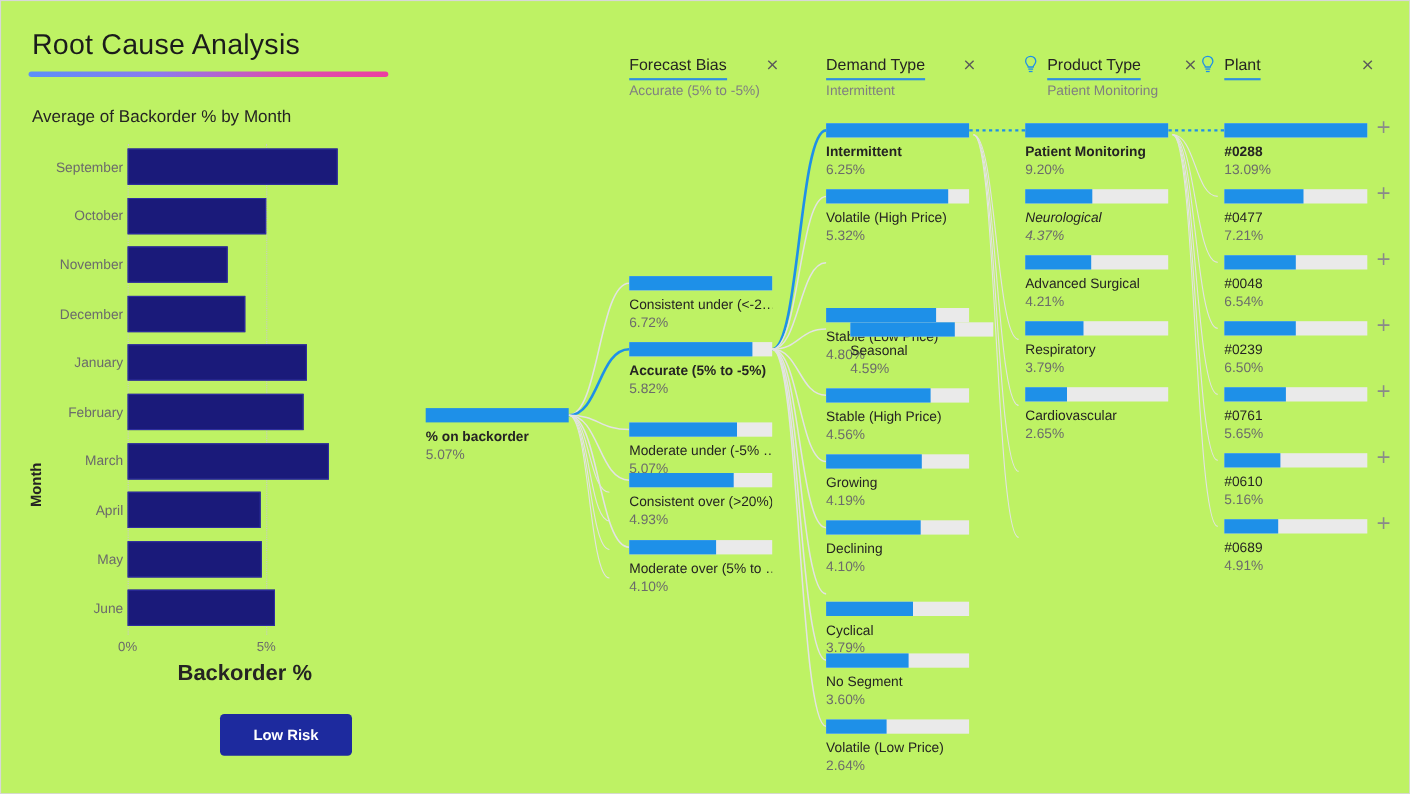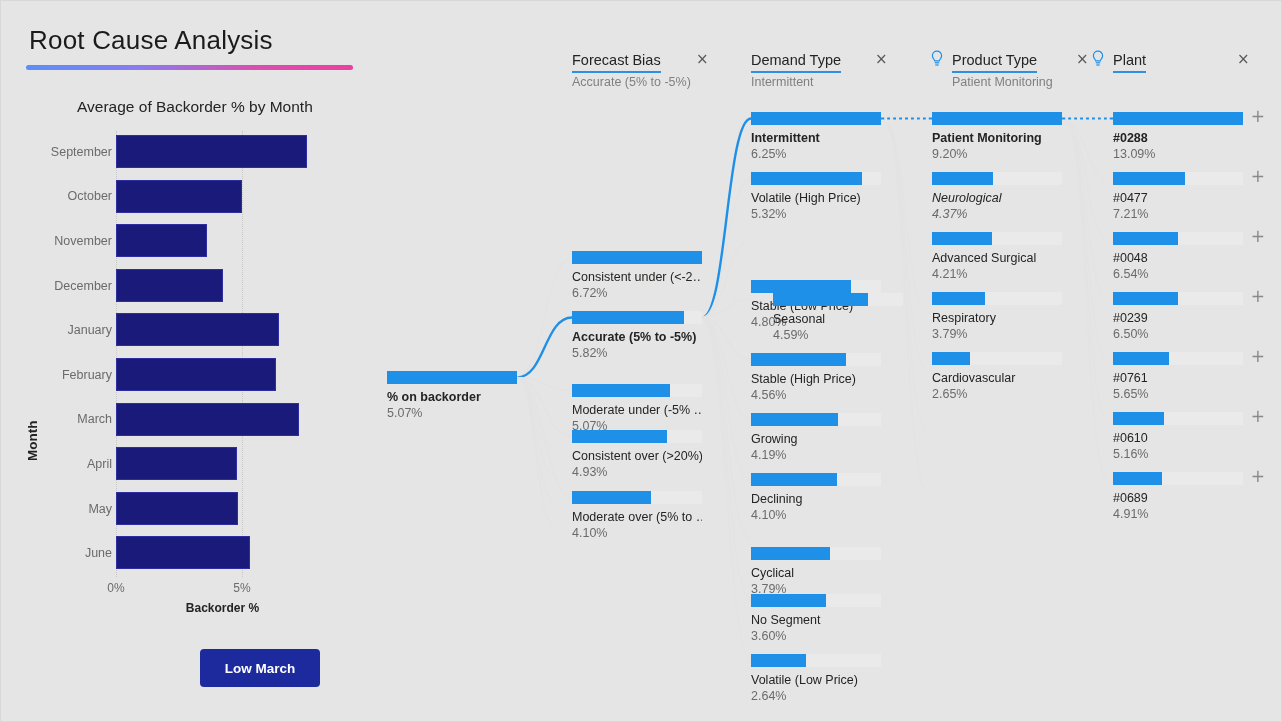"Root Cause Analysis" #page { background: #e5e5e5 -> #bef264 }
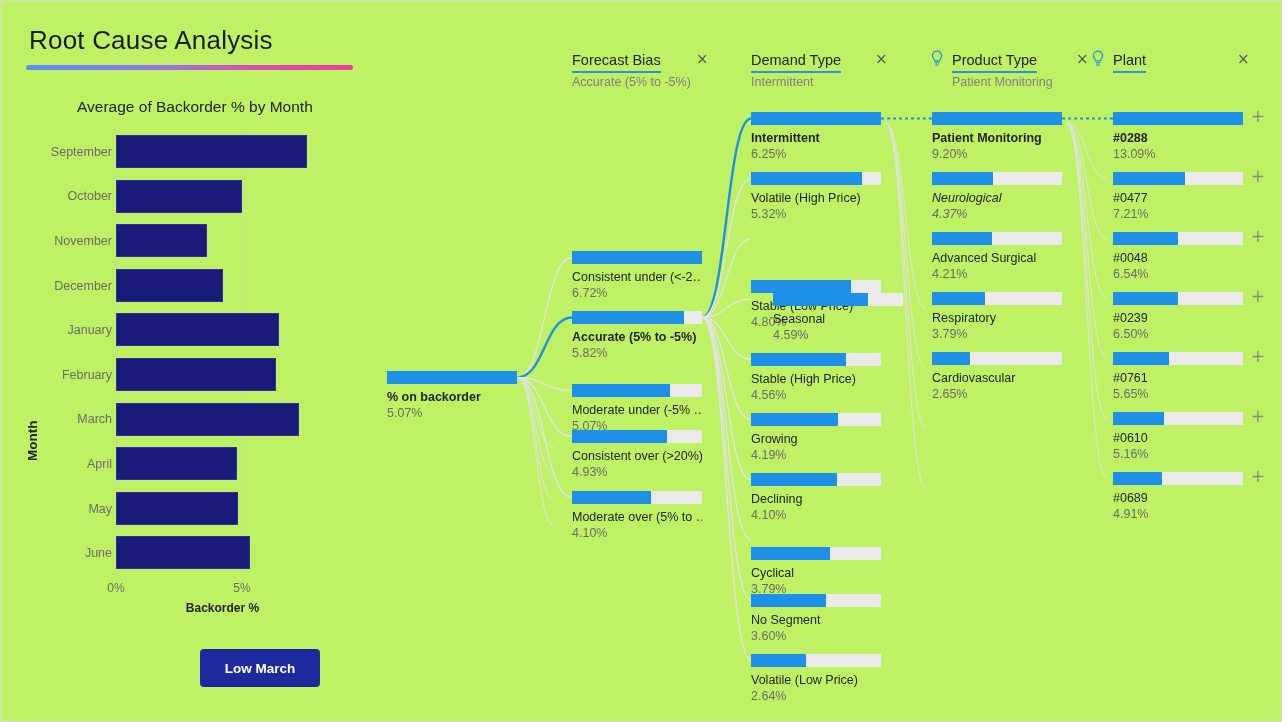"Average of Backorder % by" #chart-title { margin-left: 48px -> none }
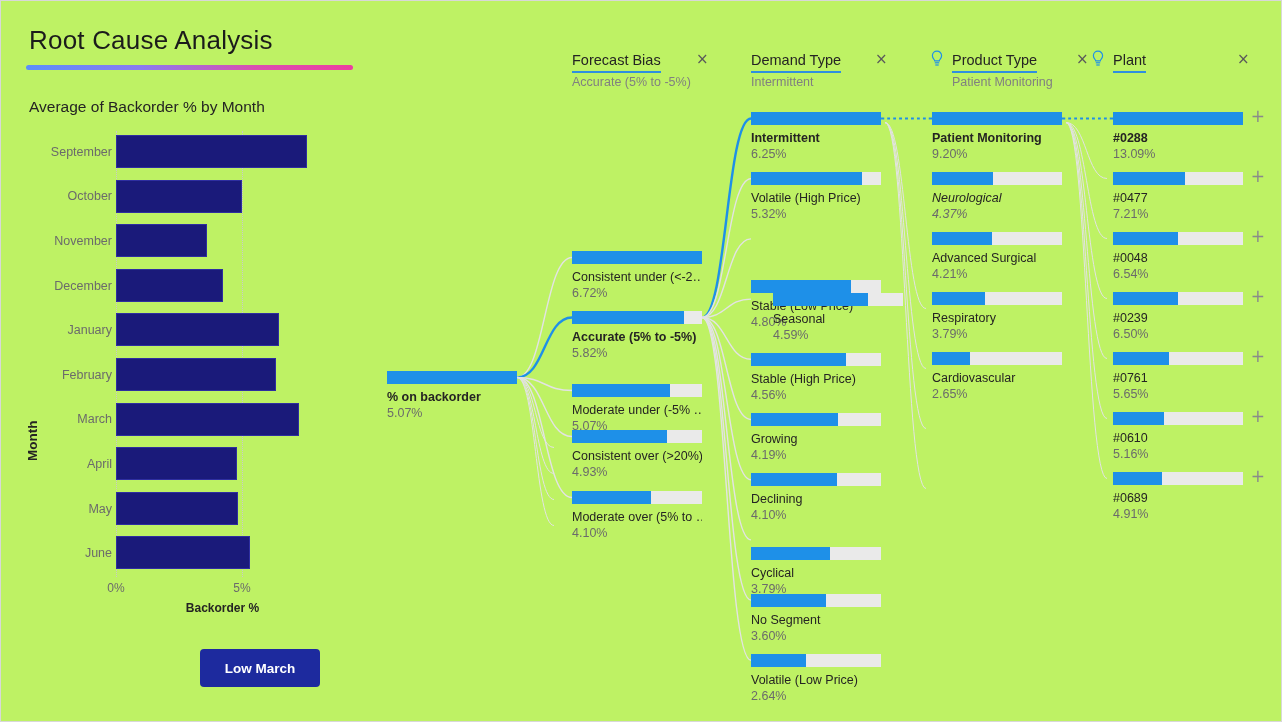"Backorder %" #axis-x-label { font-size: 12px -> 20px }
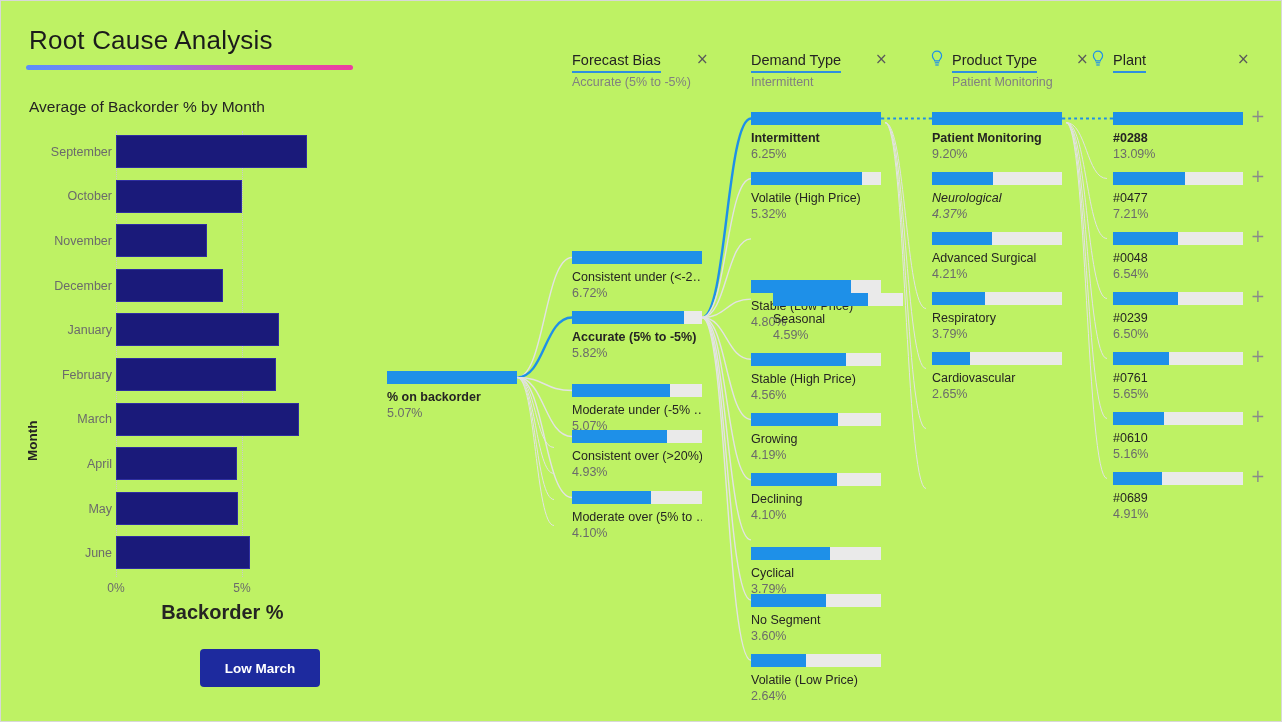"Low March" button.risk-btn { text: March -> Risk }
